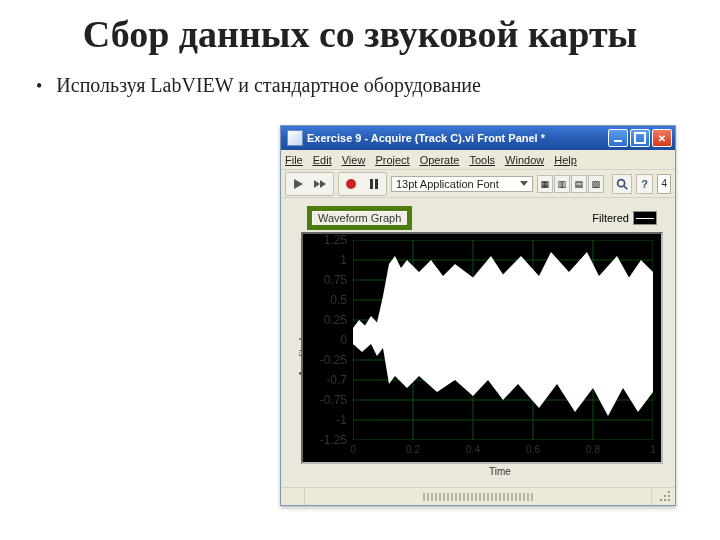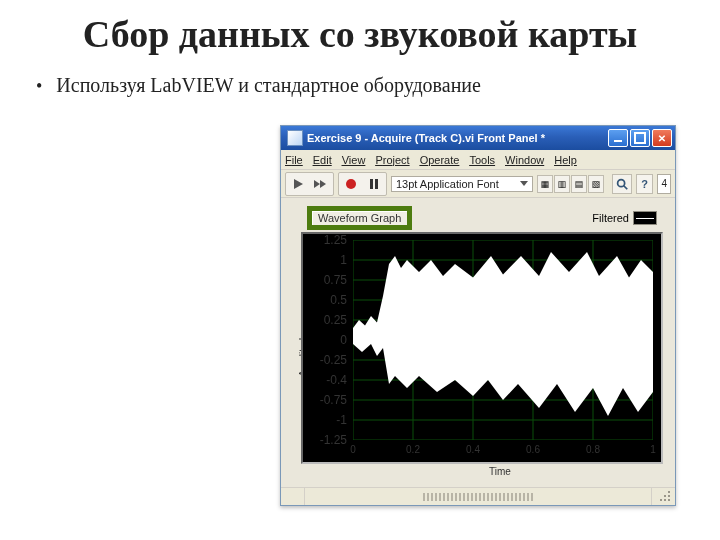"-0.4" div.ytick { text: -0.4 -> -0.7 }
